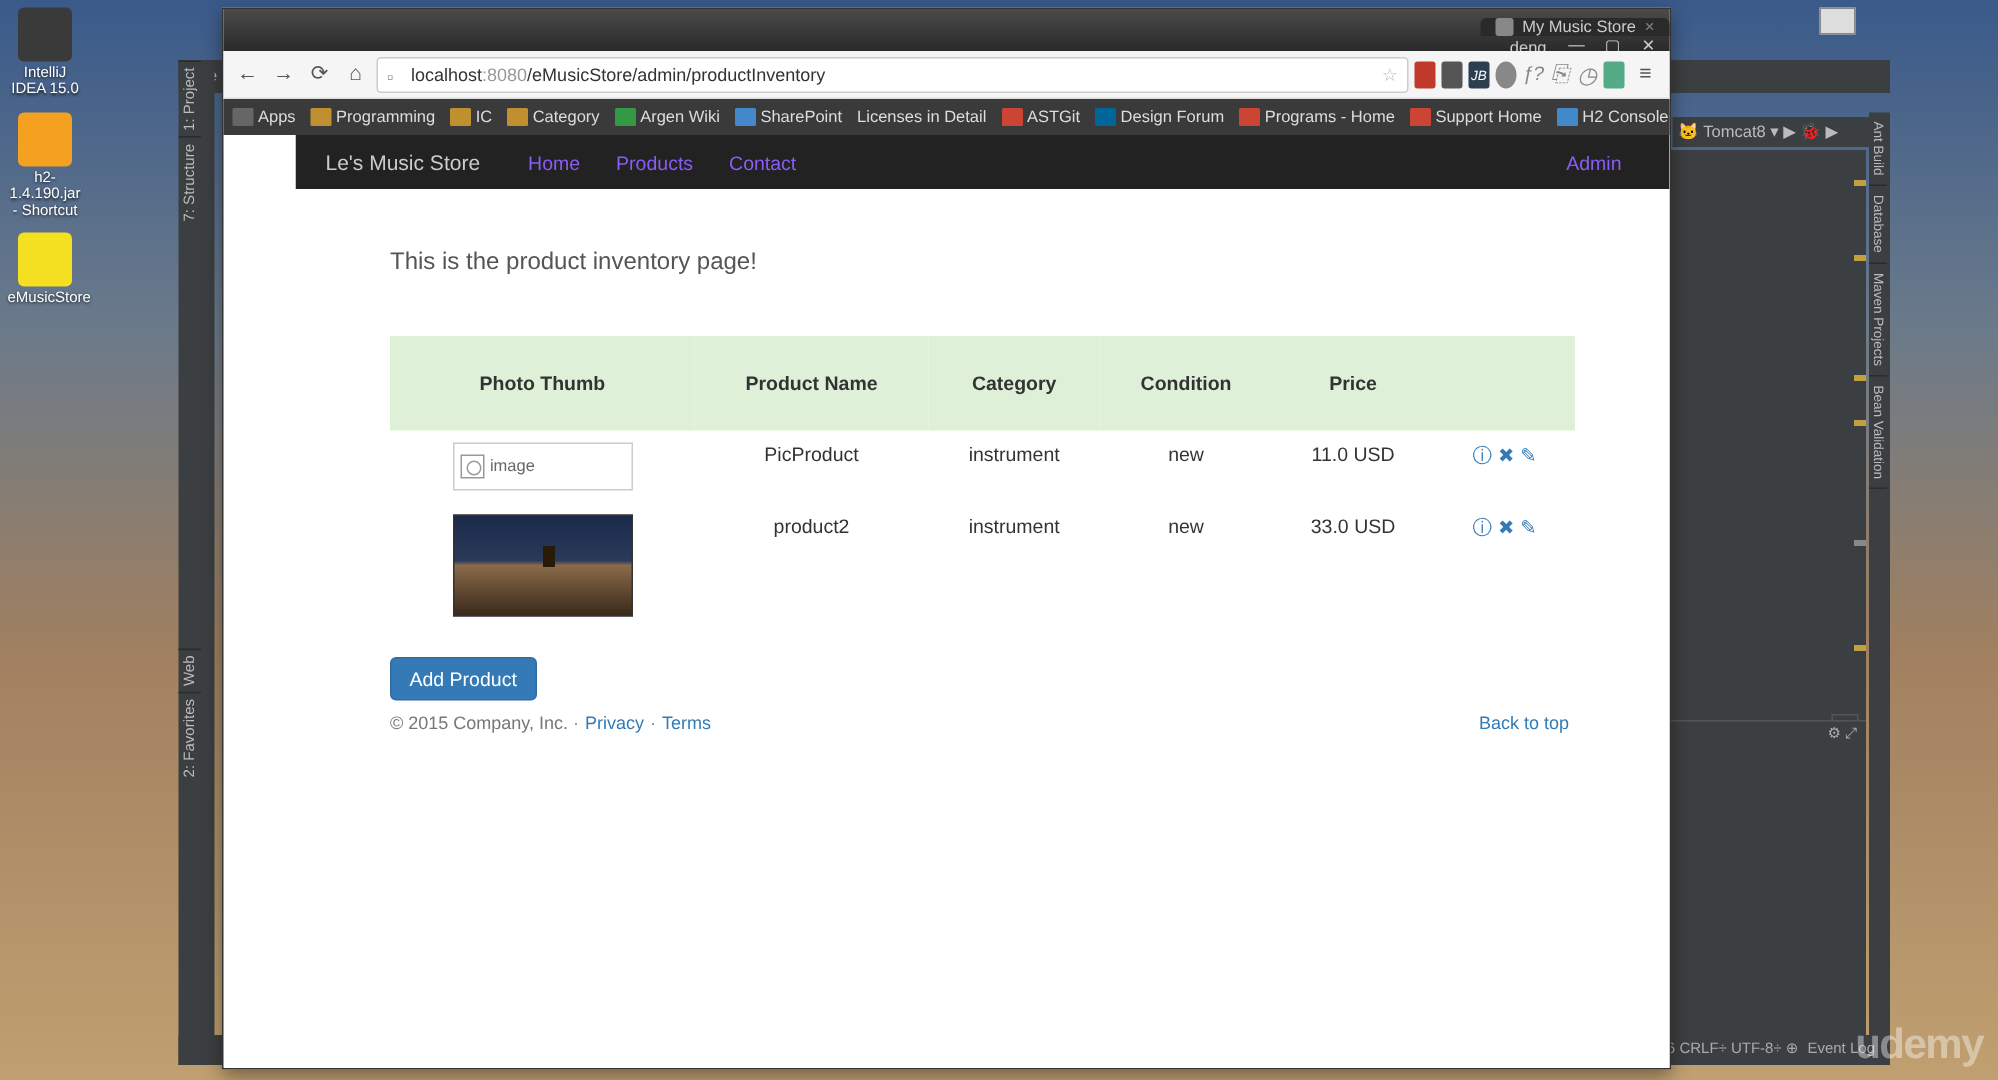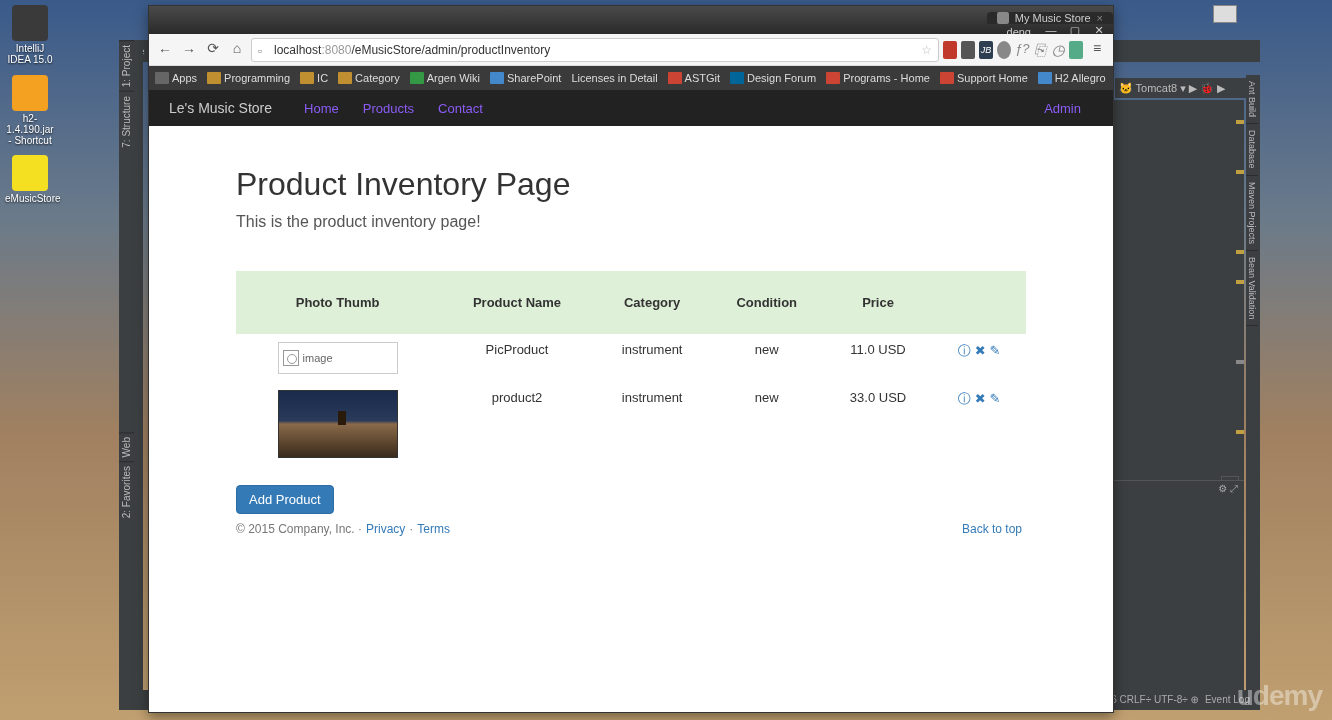"H2 Allegro" span { text: Allegro -> Console }
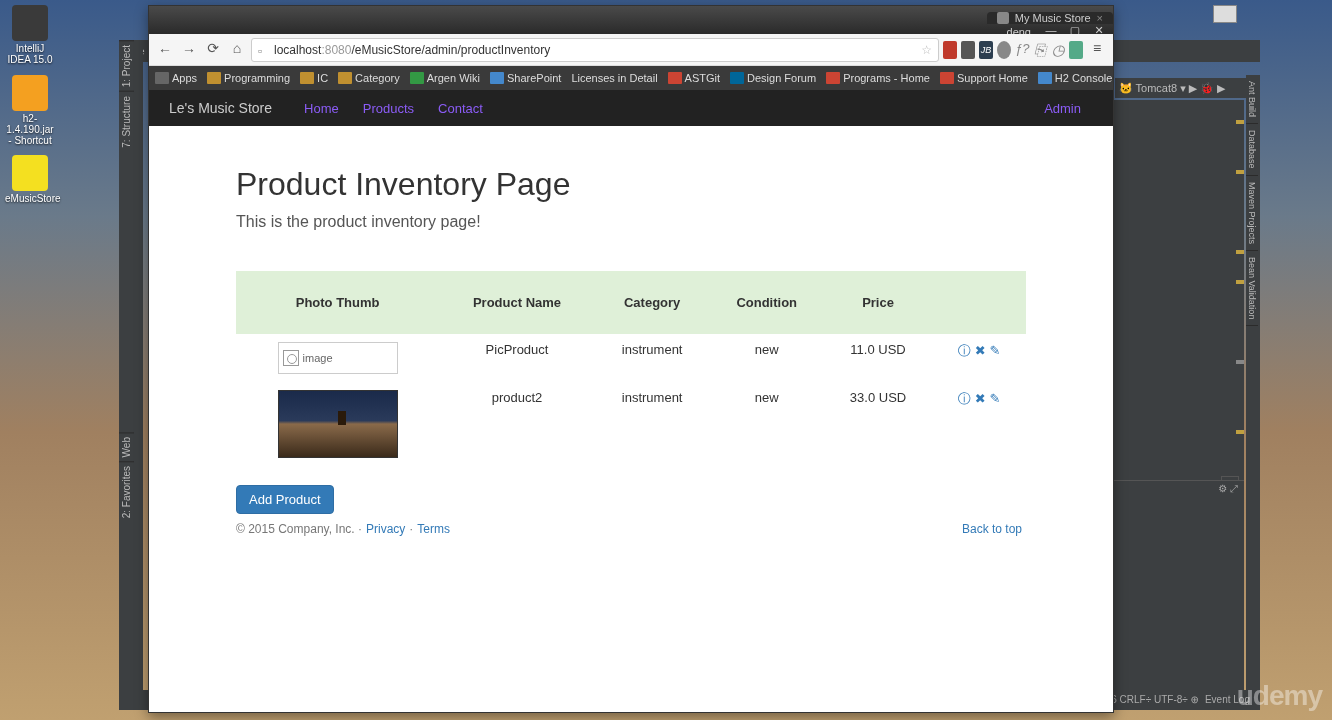"Le's Music Store" .page { margin-left: none -> 48px }
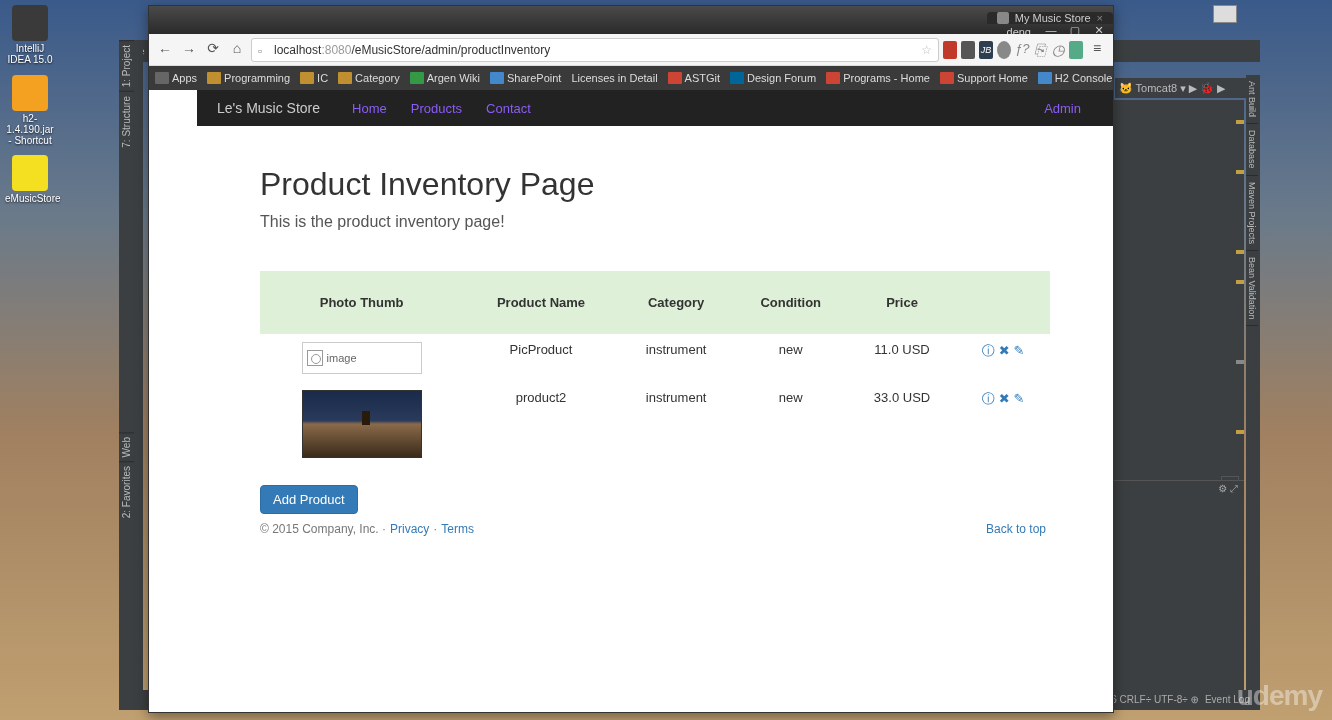"Product Inventory Page" h1 { html: <h1>Product Inventory Page</h1> -> none }
